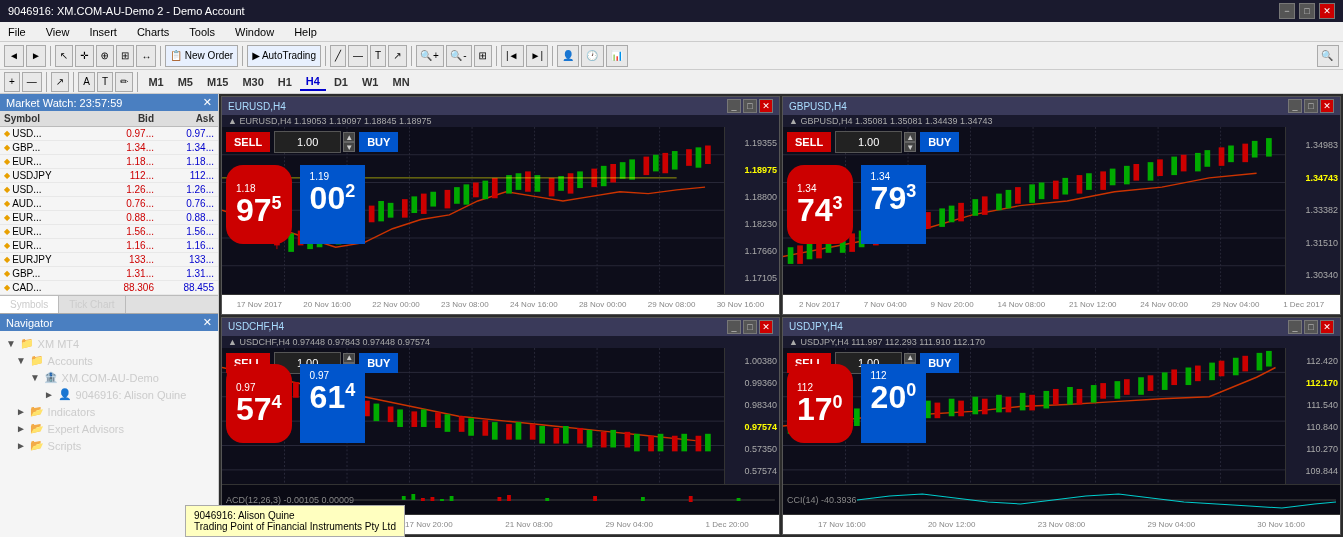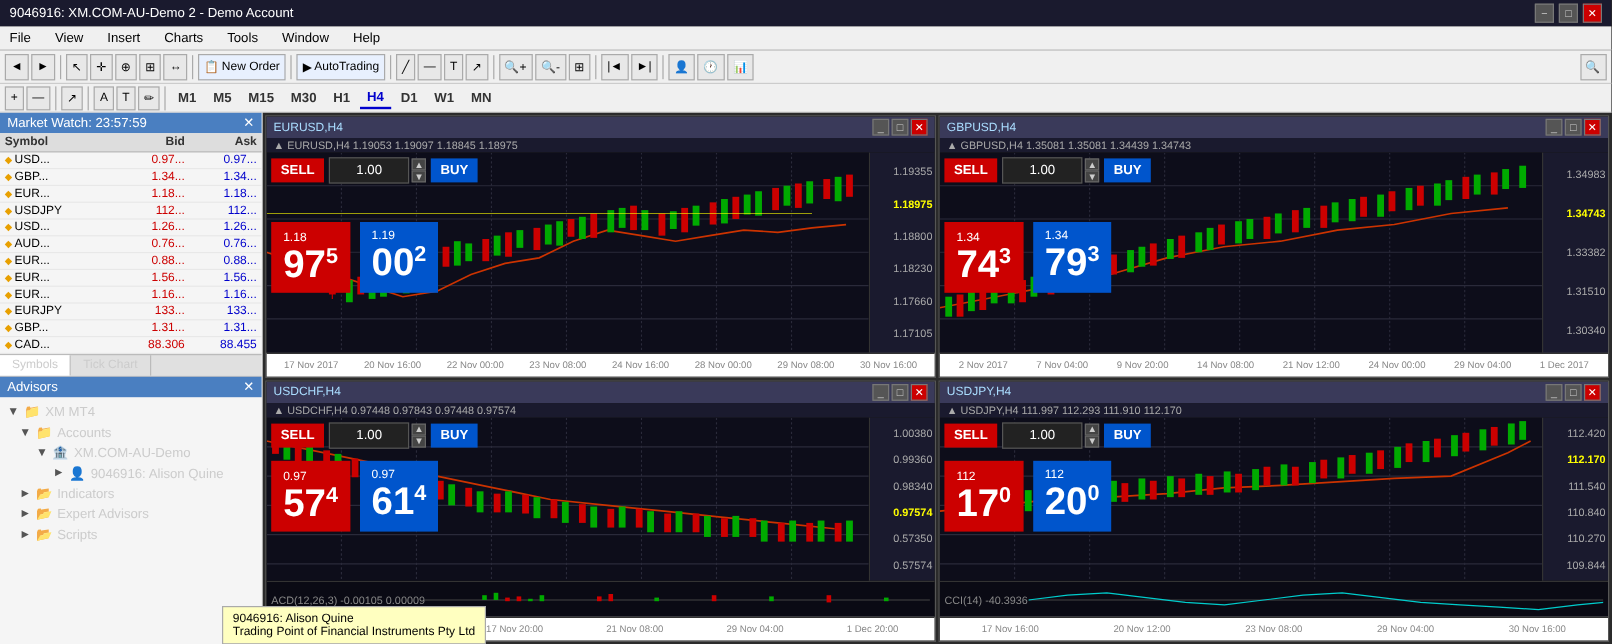"1.18" .big-price-sell { border-radius: none -> 17px; padding: 8px 10px -> 18px 10px }
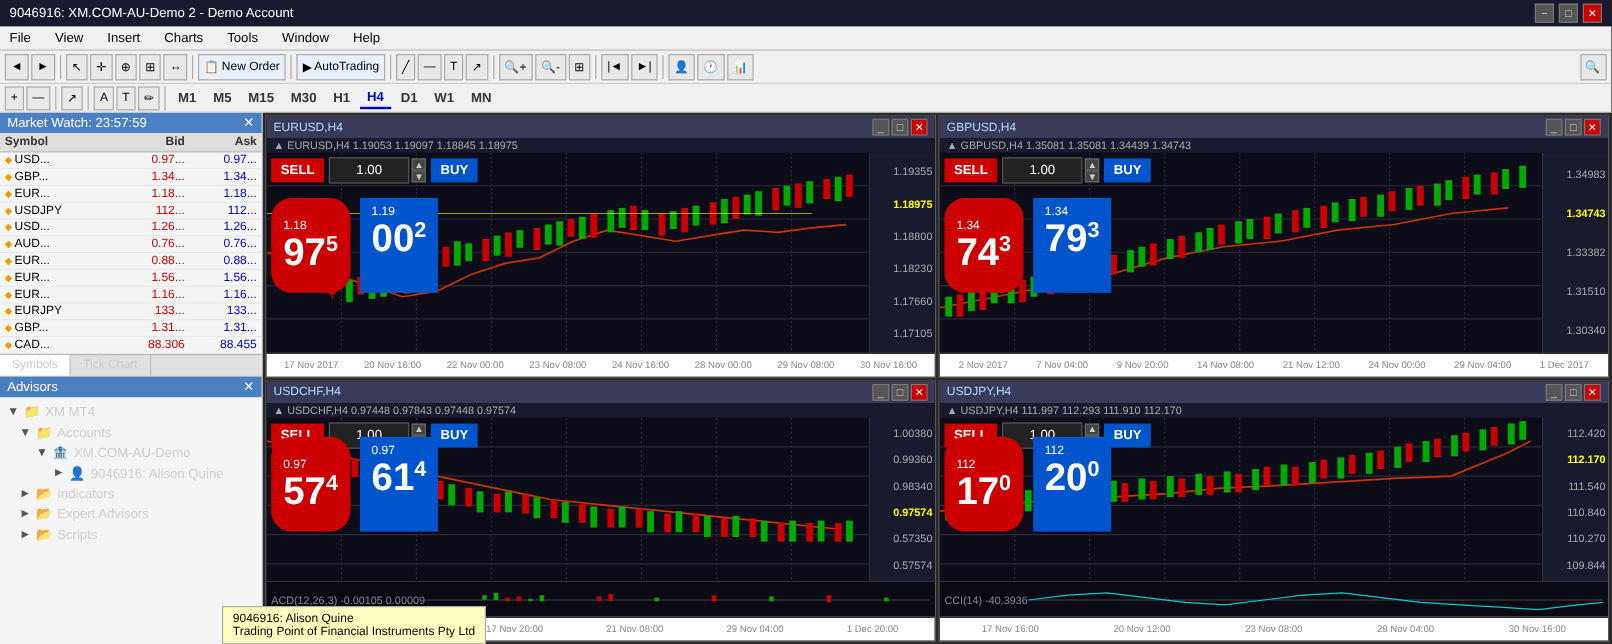"Advisors" span { text: Advisors -> Navigator }
